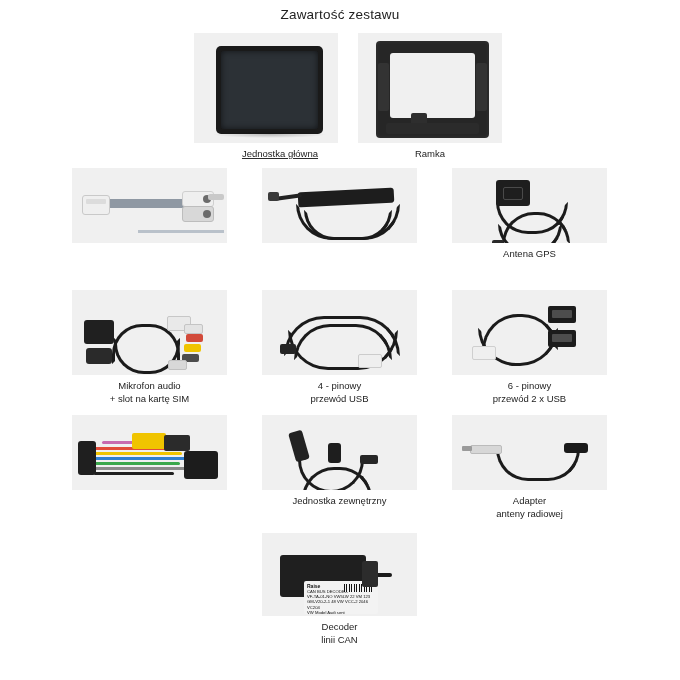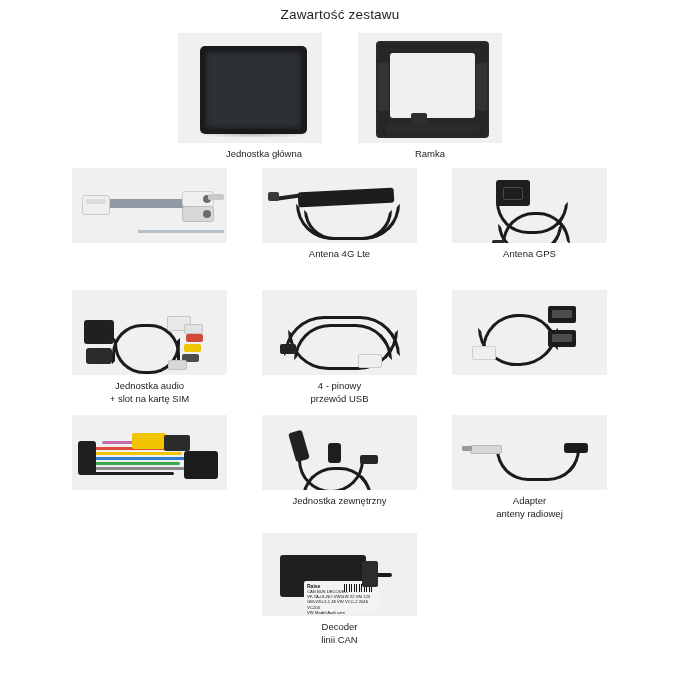"Jednostka główna" div.item { left: 178px -> 194px; text-decoration: none -> underline }
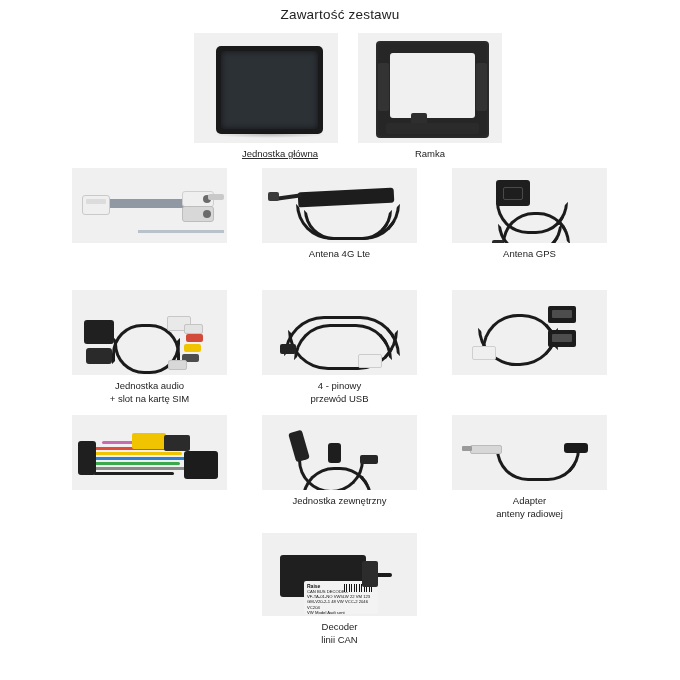"Antena 4G Lte" div.caption { html: <div>Antena 4G Lte</div> -> none }
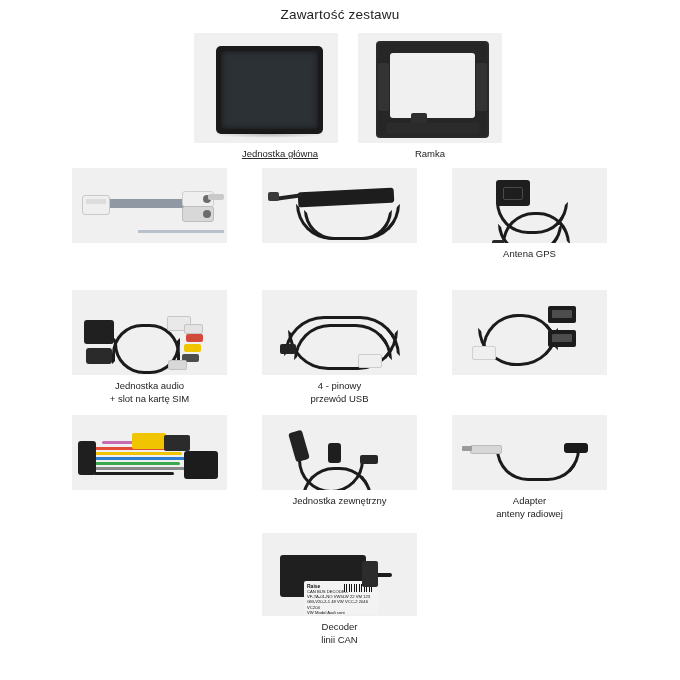"Jednostka audio" div.caption { text: Jednostka -> Mikrofon }
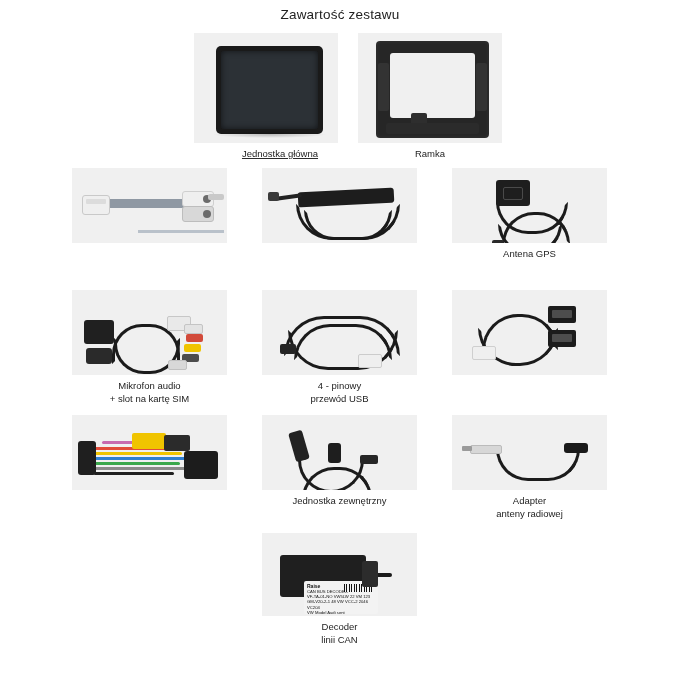"6 - pinowy" div.caption { html: none -> <div>6 - pinowy przewód 2 x USB</div> }
